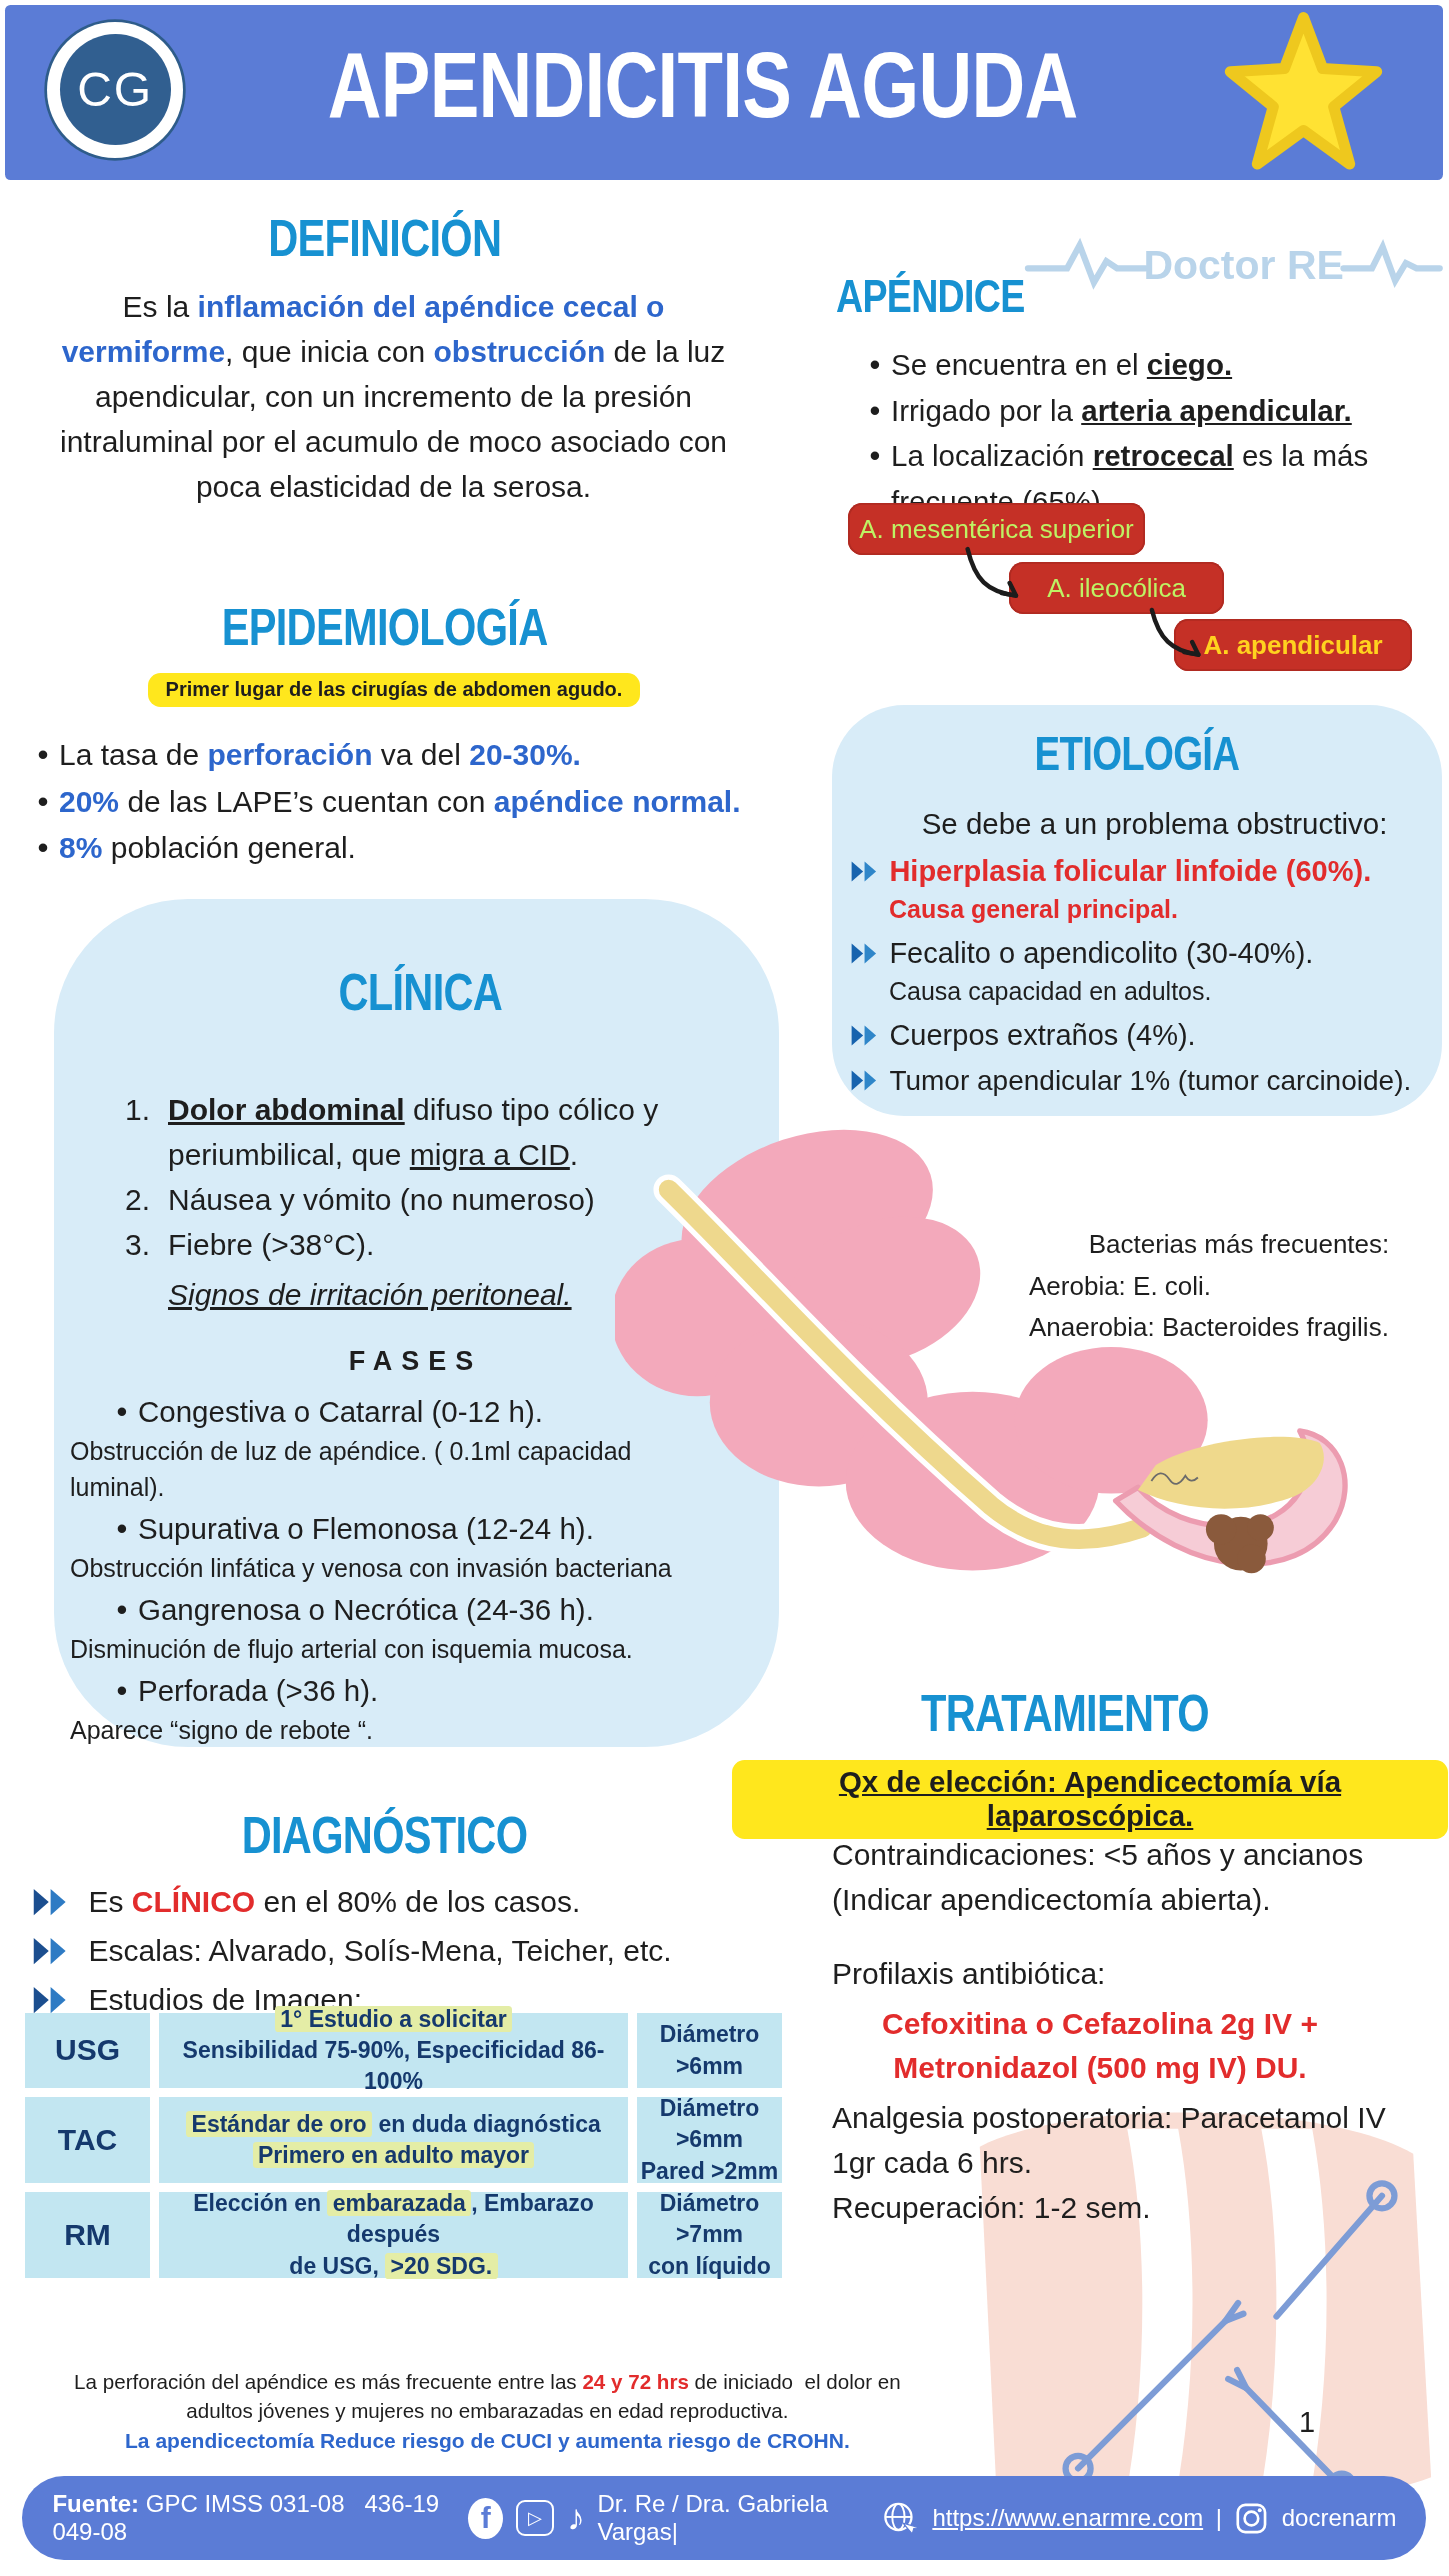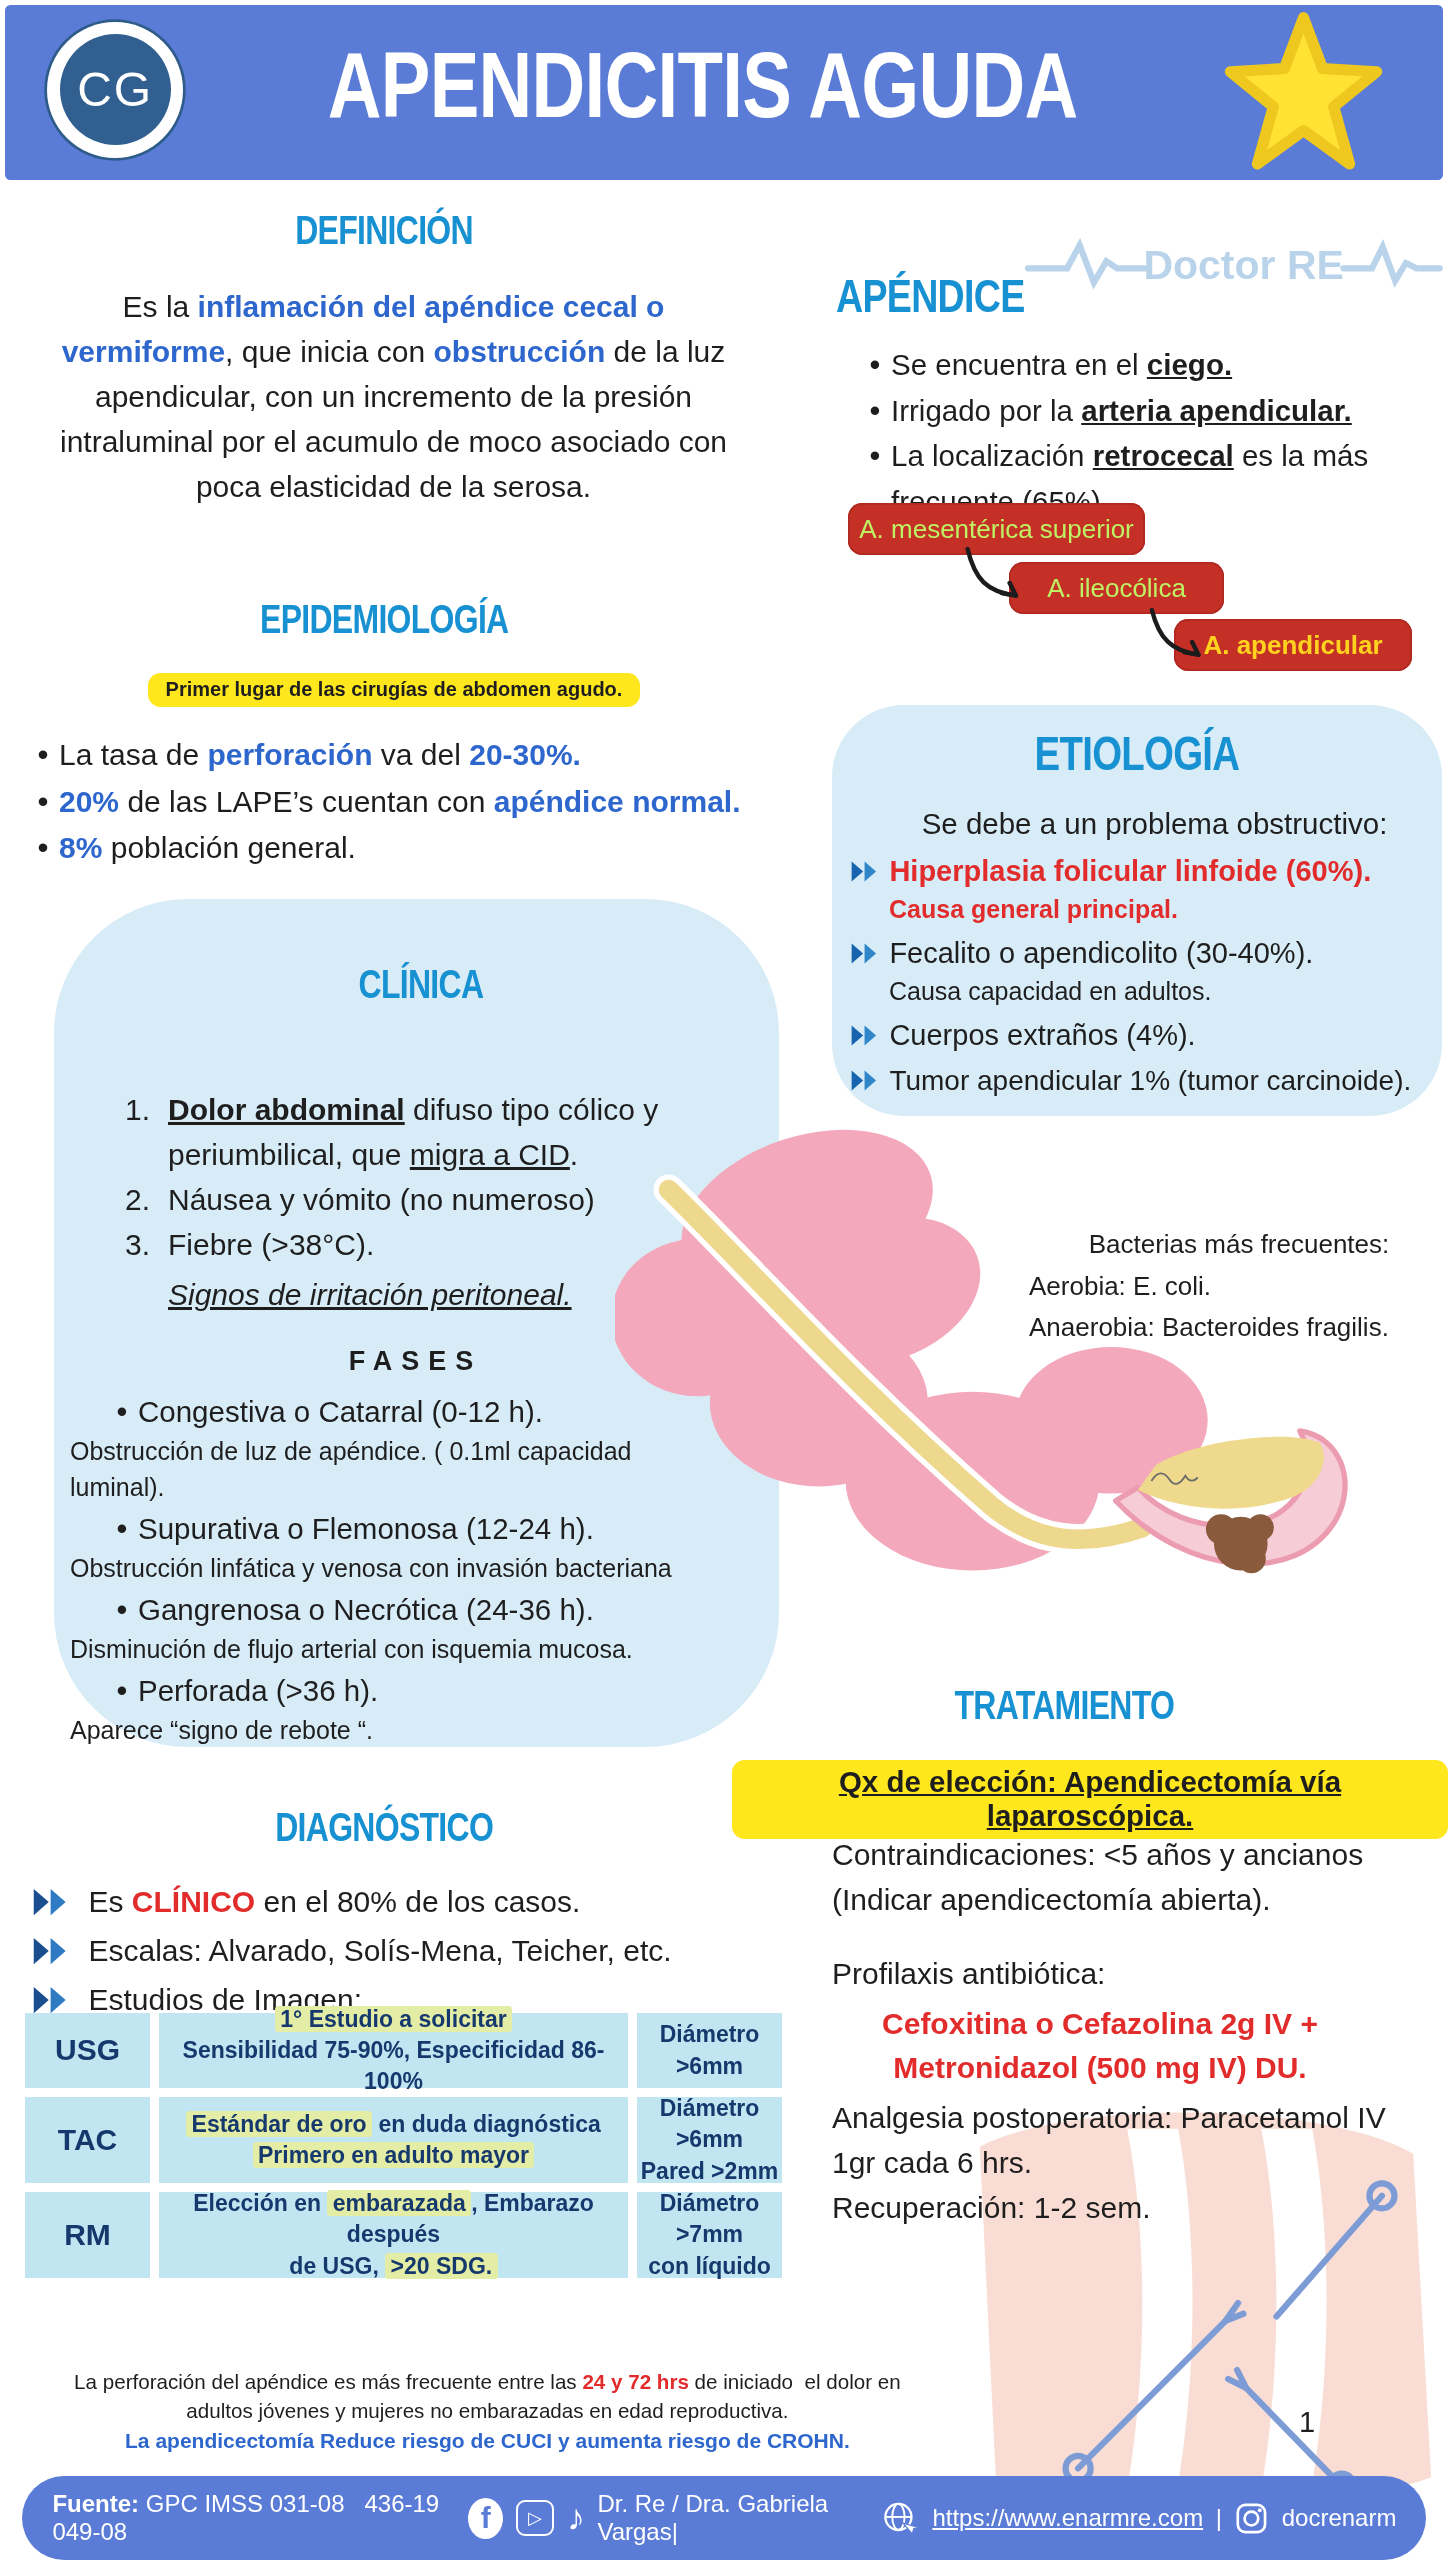"DEFINICIÓN" .sec-h { font-size: 40px -> 52px }
